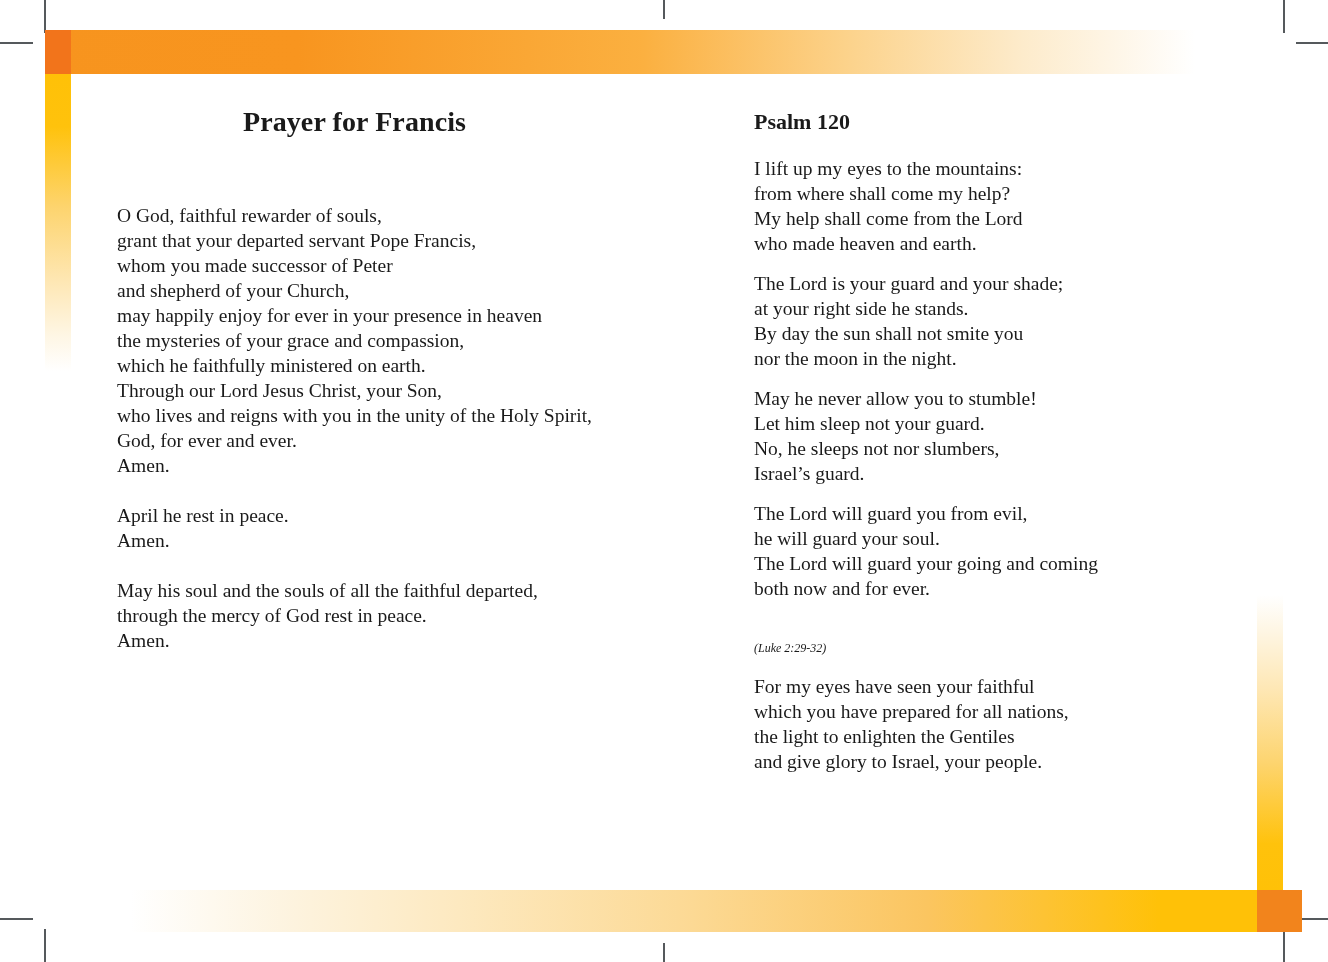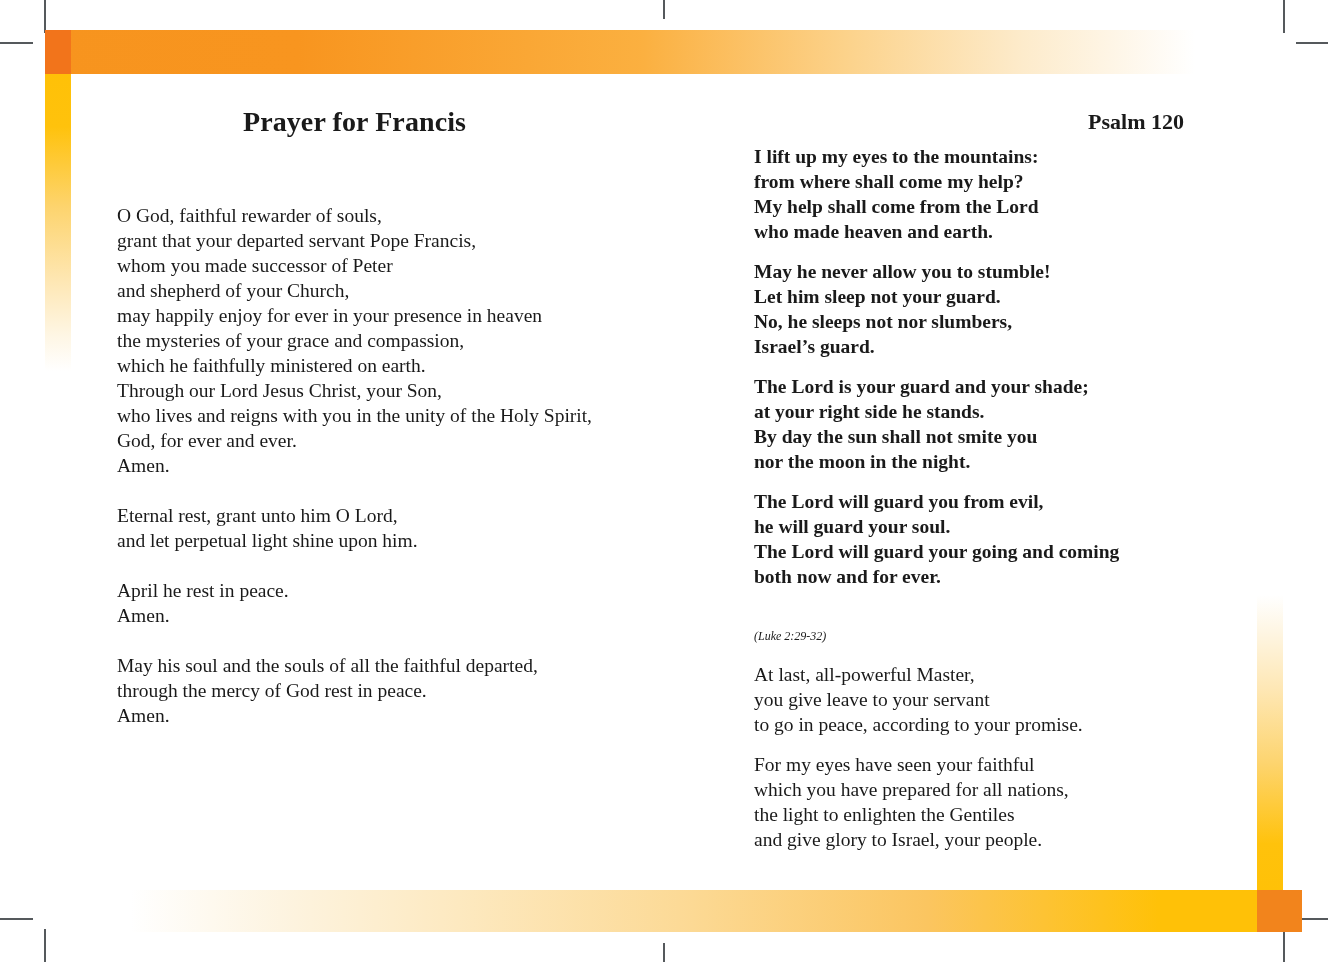"Psalm 120" .section-heading { text-align: right -> none }
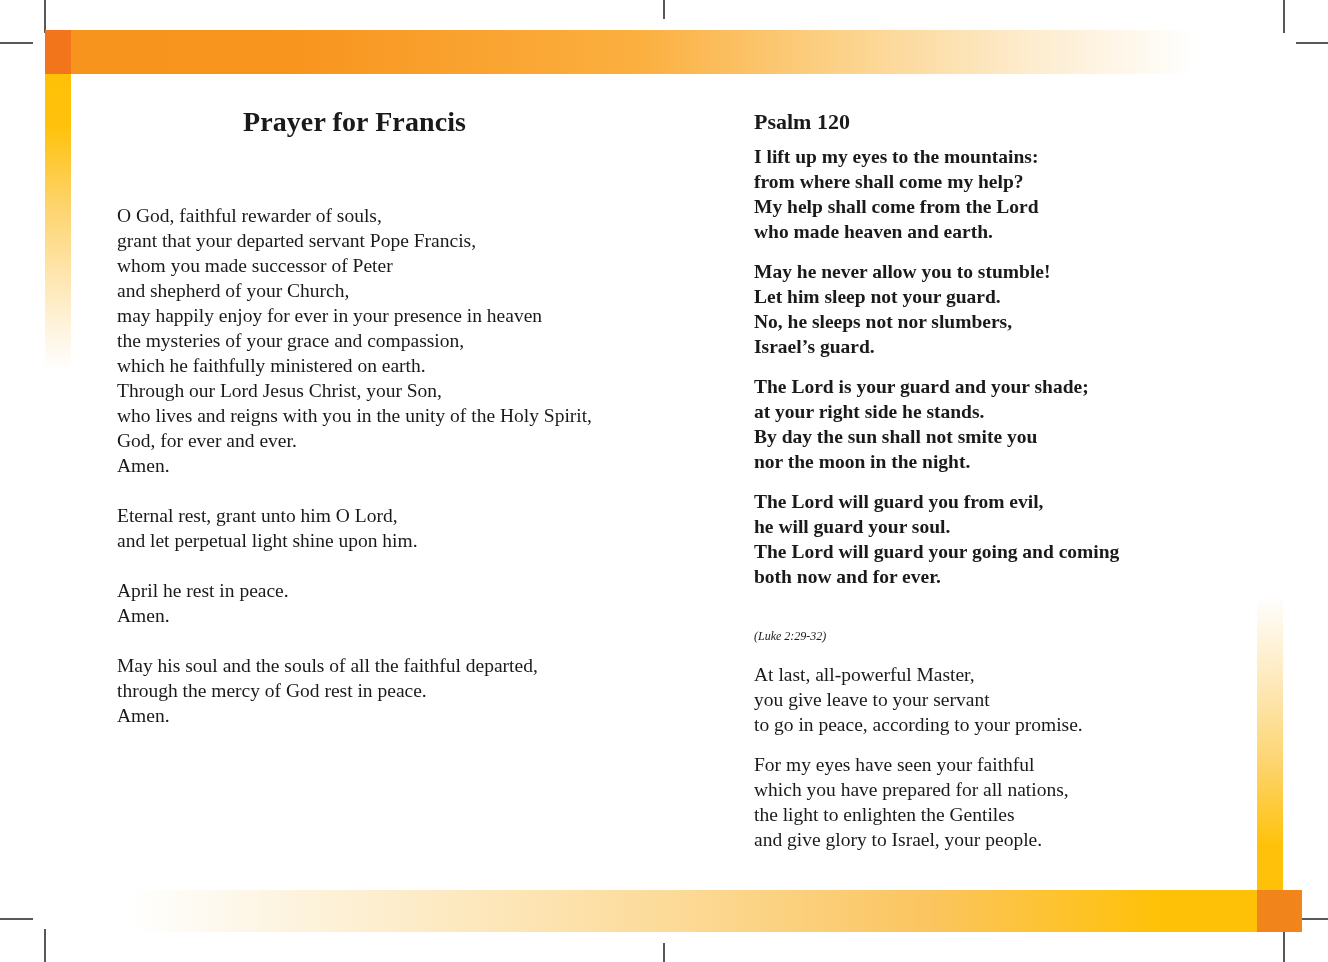"I lift up my eyes" .right-stanzas { font-weight: bold -> none; margin-top: 7px -> 19px }
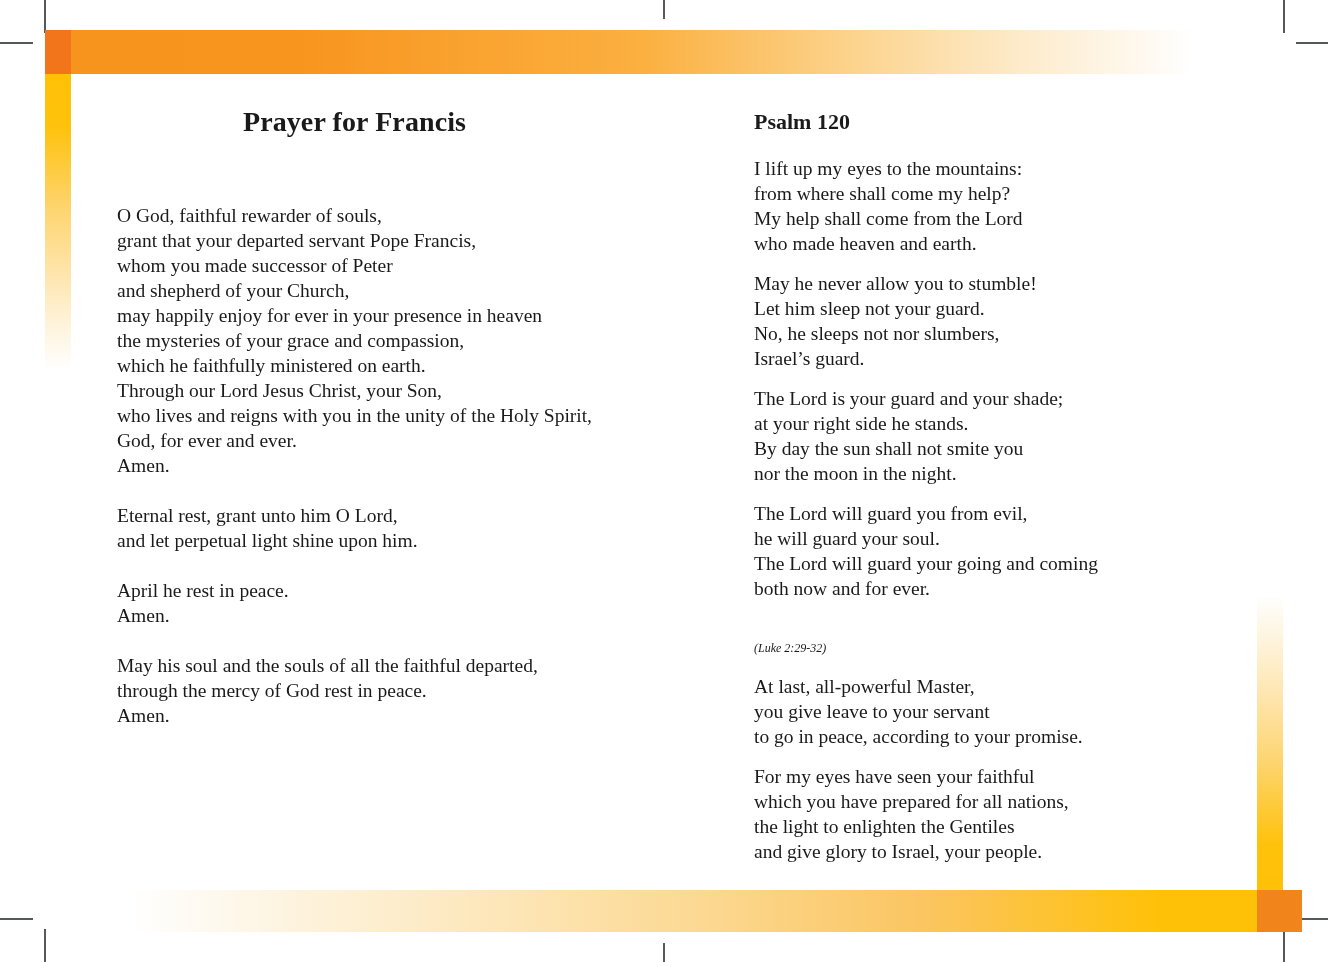"May he never allow you" p.stanza { order: before "The Lord is your guard" -> after "The Lord is your guard" }
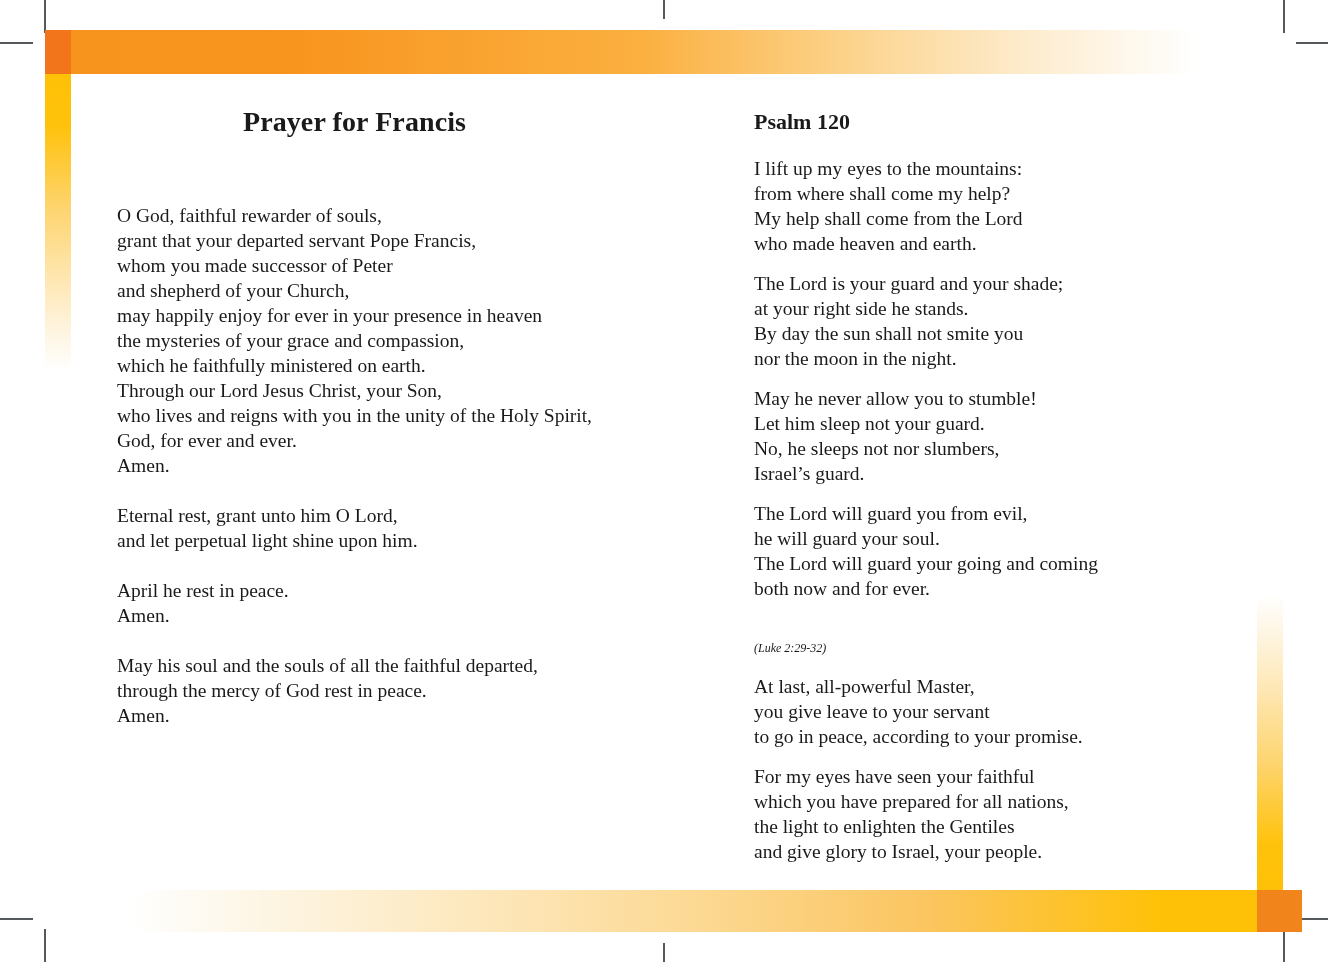"Eternal rest, grant unto him" p.stanza { html: <p>Eternal rest, grant unto him O Lord, and let perpetual light shine upon him.</p> -> none }
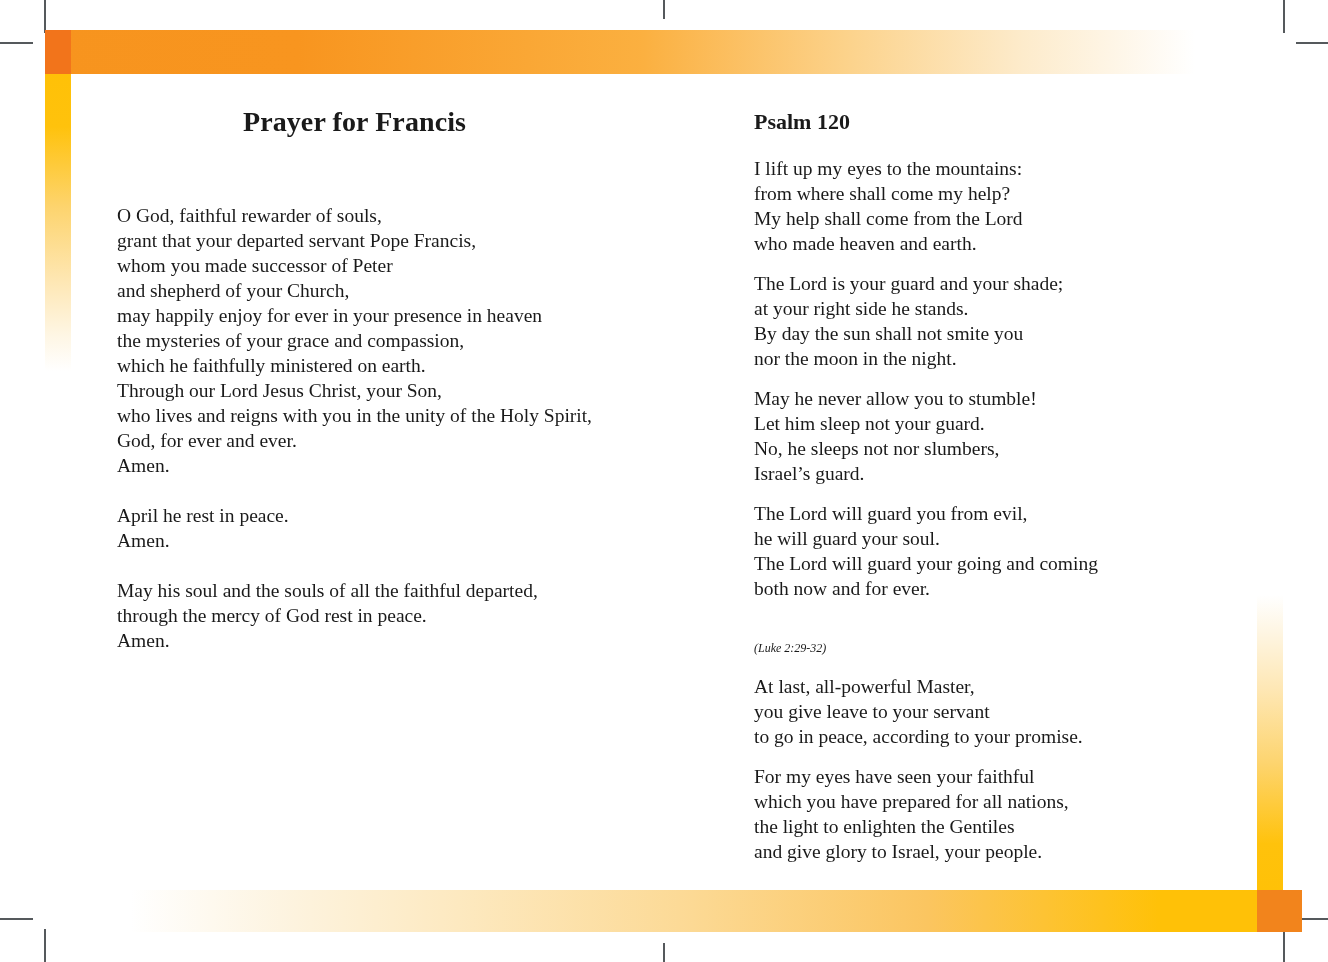"At last, all-powerful Master," p.stanza { html: <p>At last, all-powerful Master, you give leave to your servant to go in peace, according to your promise.</p> -> none }
